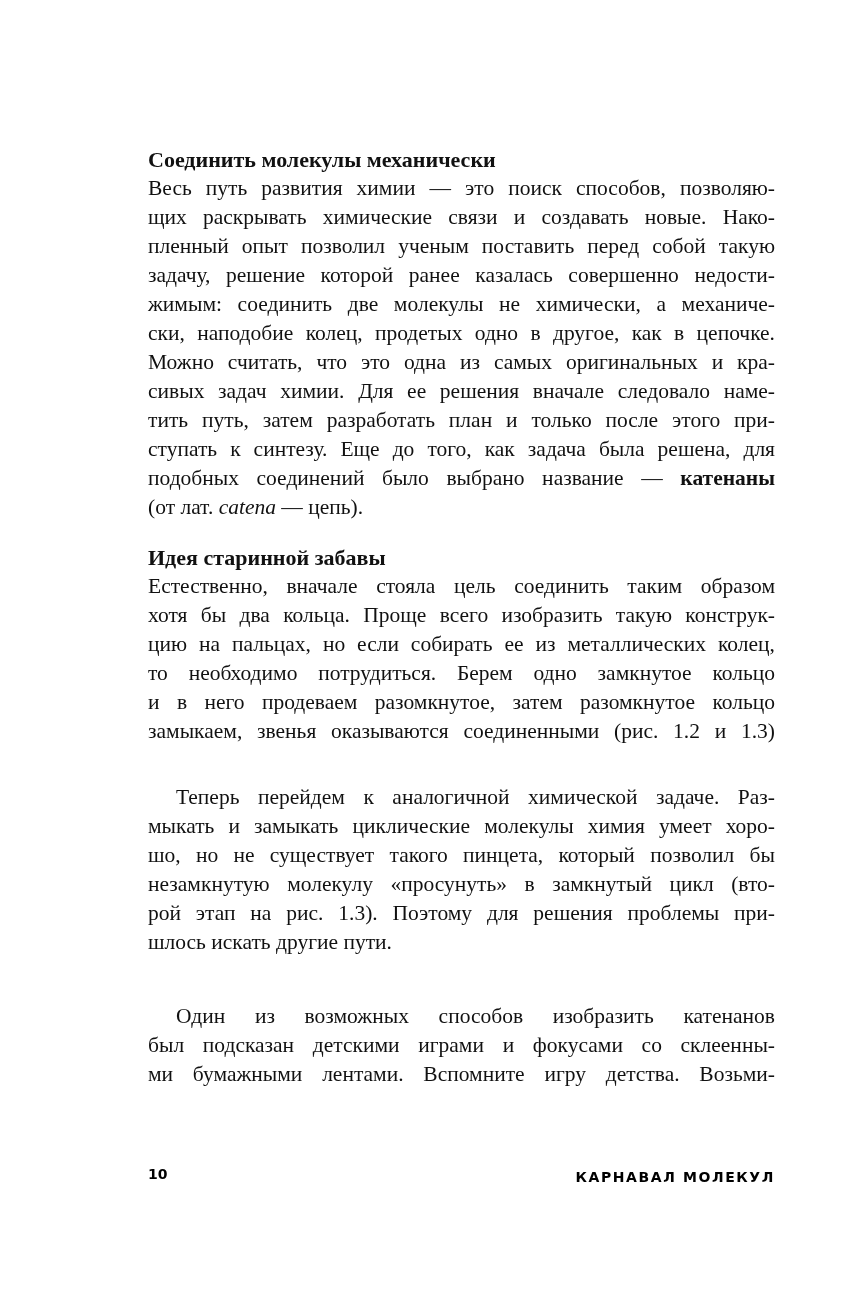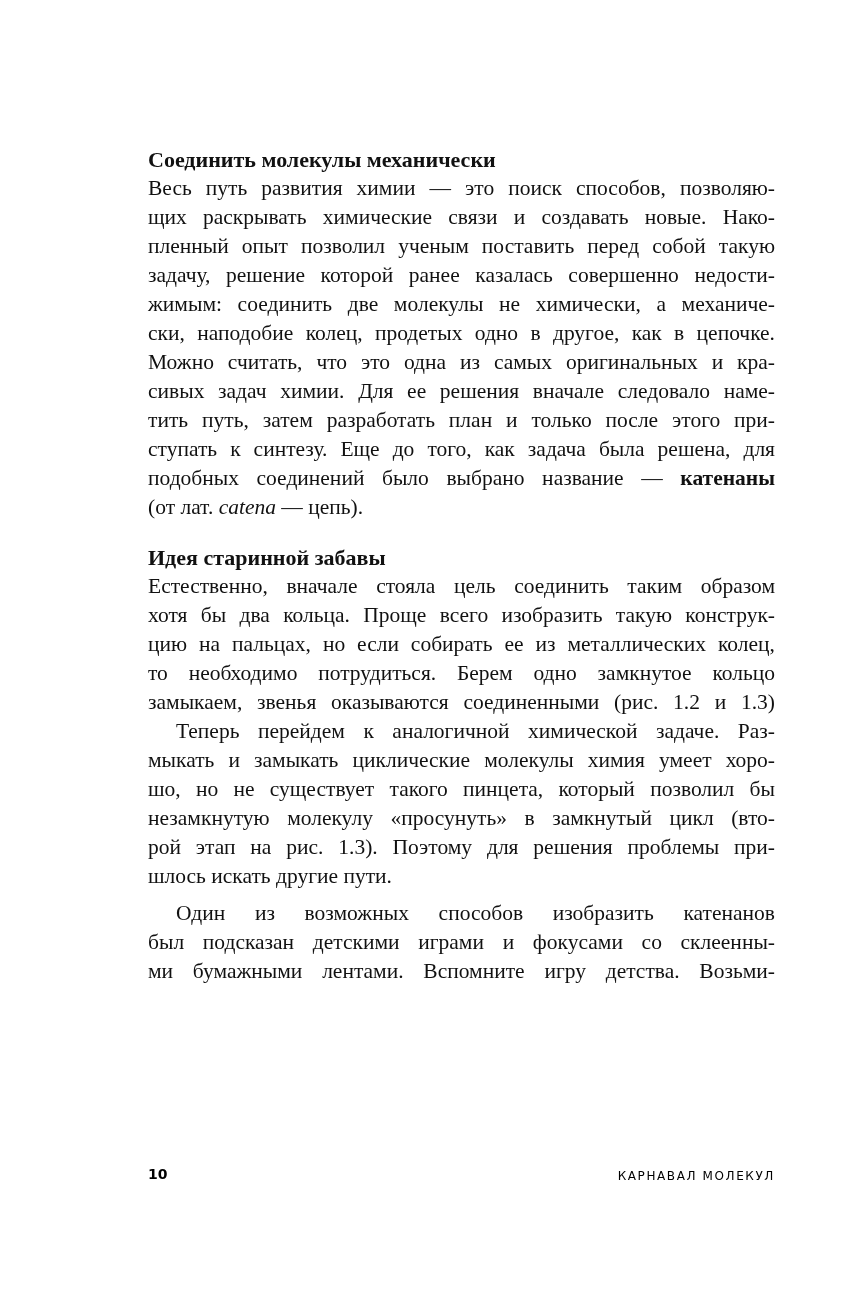"и в него продеваем разомкнутое," span.line { html: none -> <span>и в него продеваем разомкнутое, затем разомкнутое кольцо</span> }
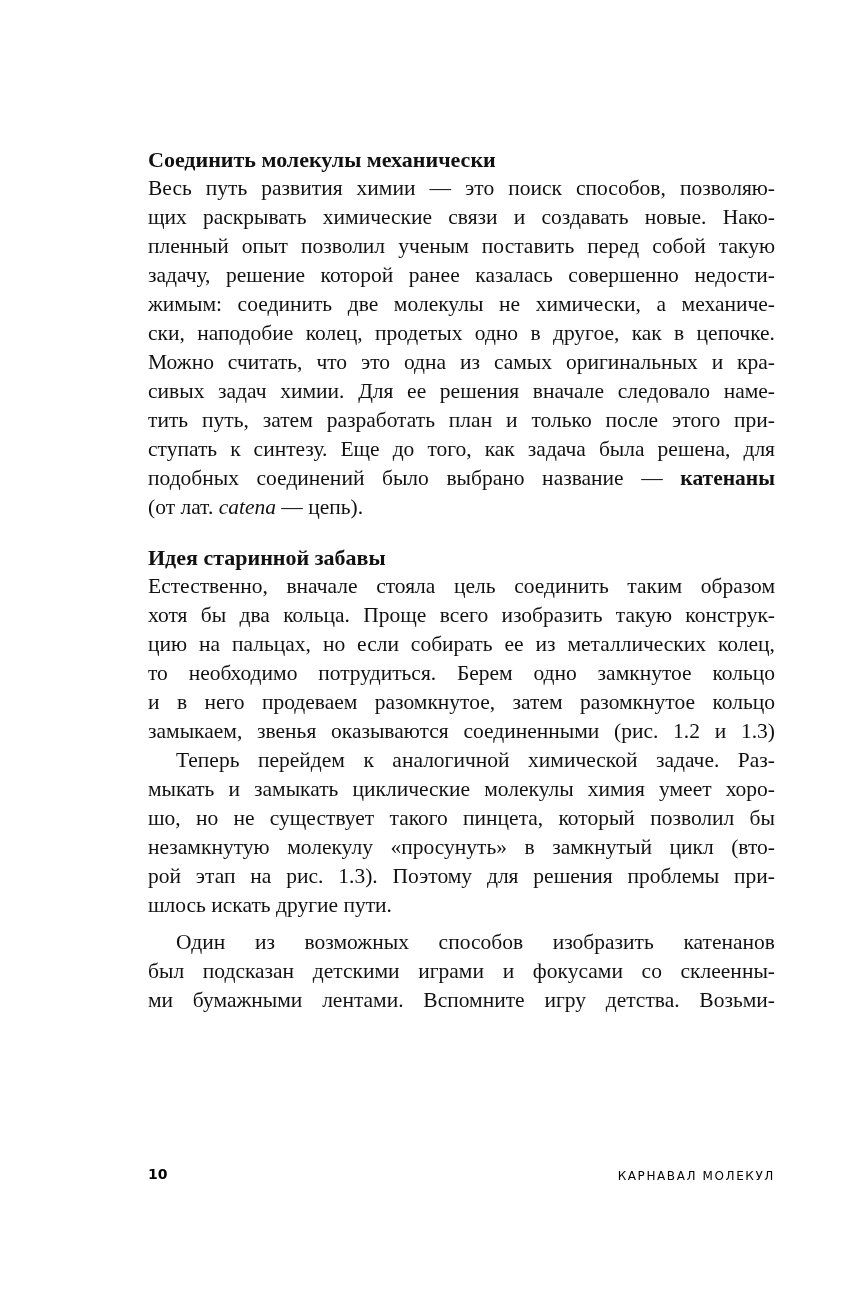"Теперь перейдем к аналогичной химической" .indent { margin-top: none -> 37px }
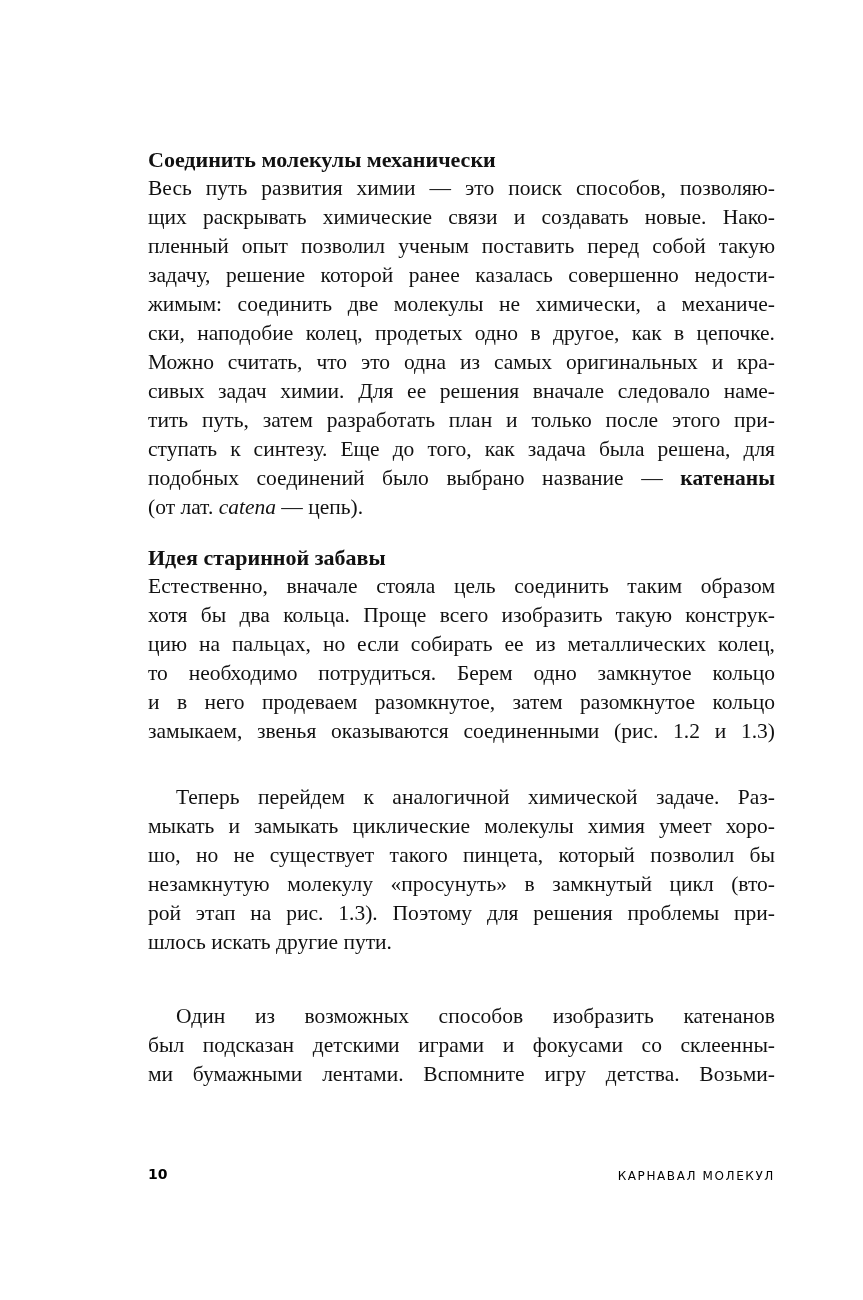"КАРНАВАЛ МОЛЕКУЛ" .running-title { font-size: 12px -> 14px; font-weight: normal -> bold }
